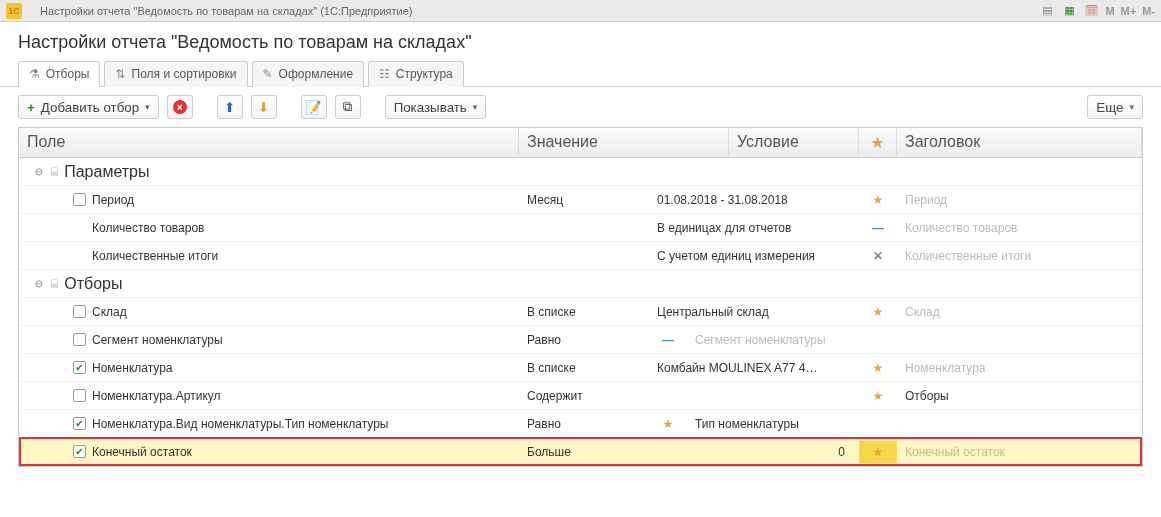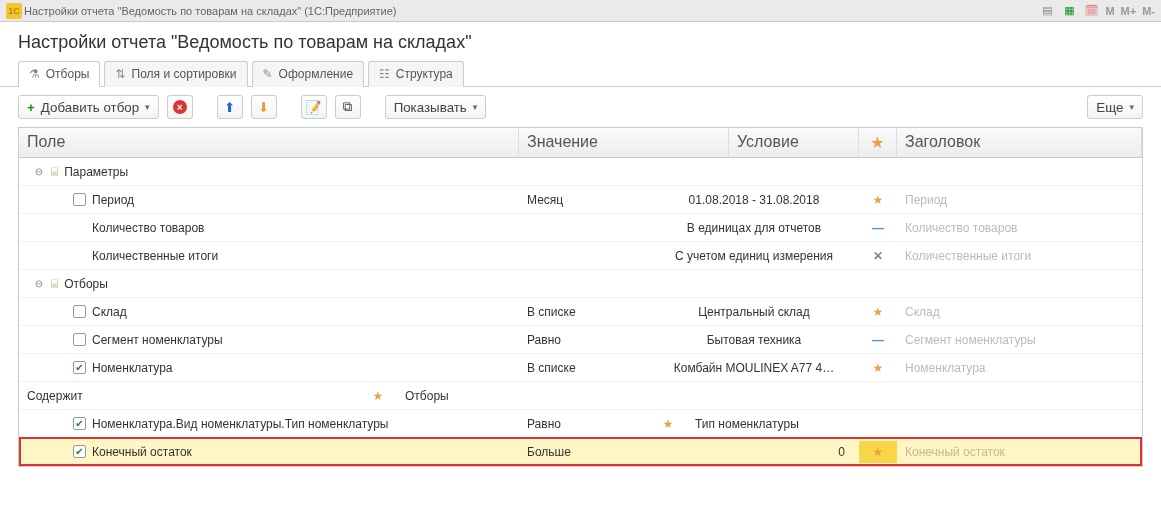"1C" .titlebar .logo { margin-right: 2px -> 18px }
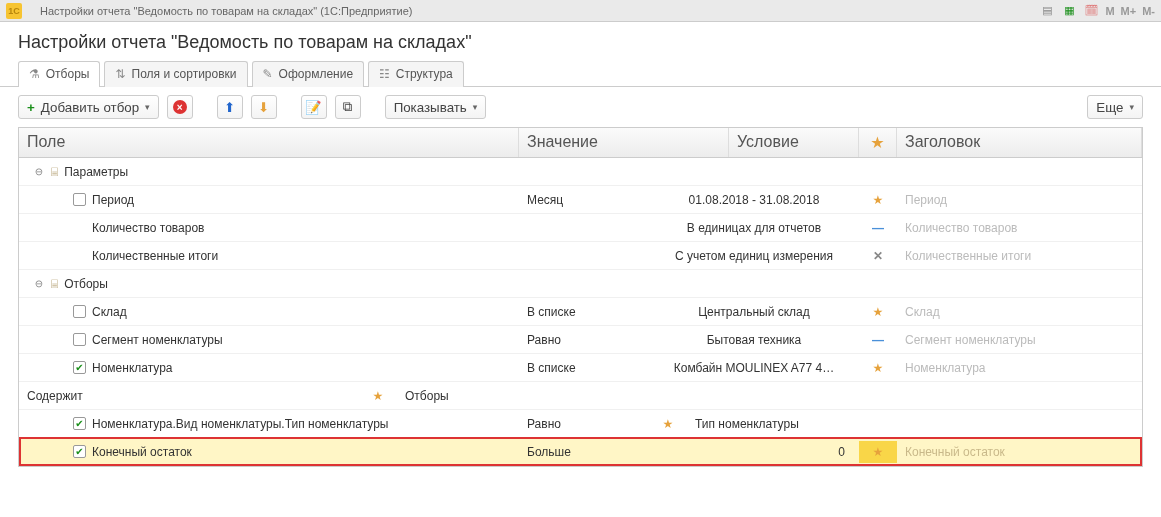"Параметры" .grp-label { font-size: 12px -> 16px }
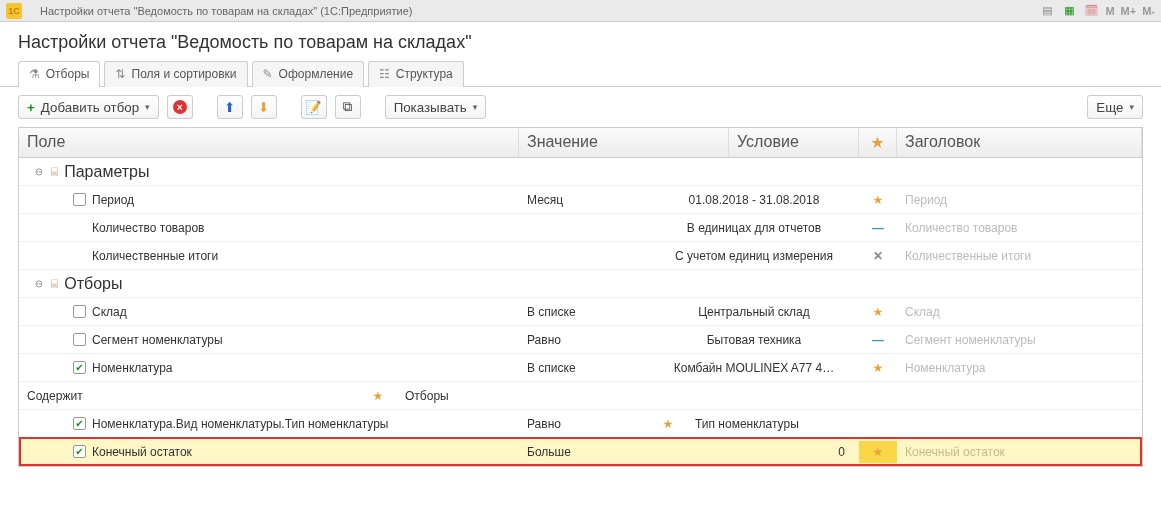"01.08.2018 - 31.08.2018" .c-val.cell { text-align: center -> none }
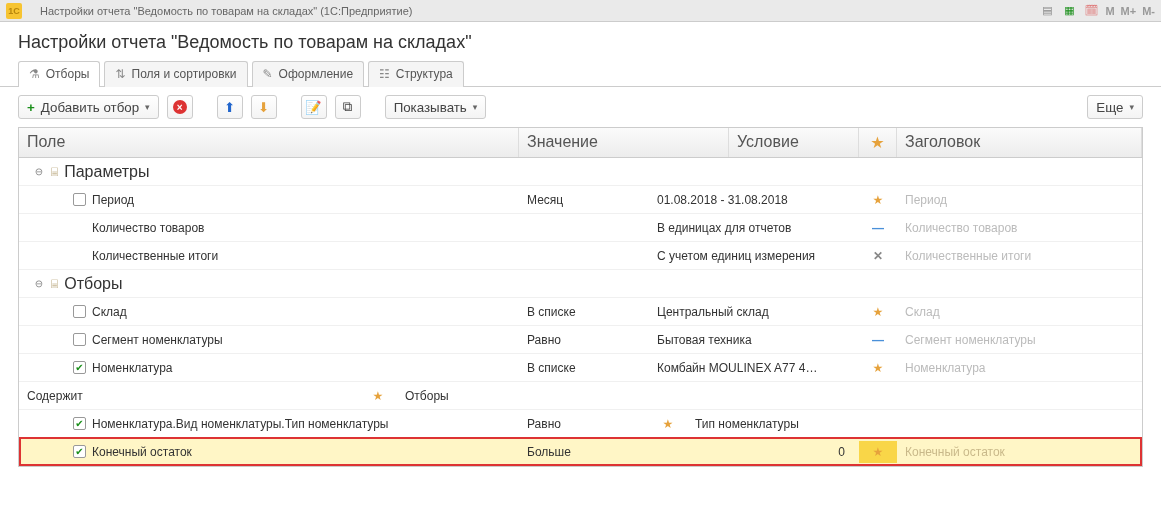"Бытовая техника" div.cell { html: <div>Бытовая техника</div> -> none }
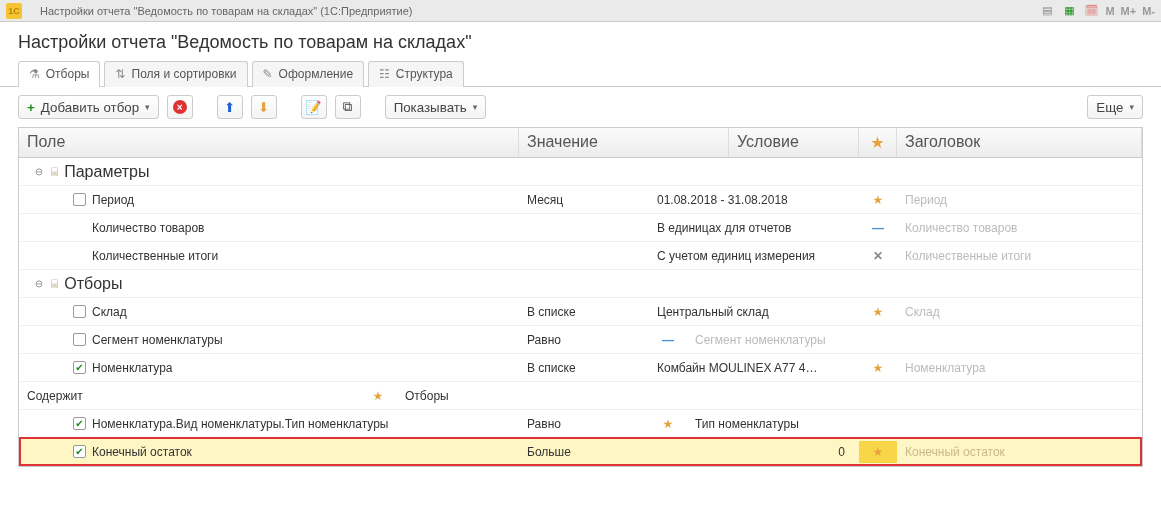"Номенклатура.Артикул" div.cell { html: none -> <div> <span></span> <span>Номенклатура.Артикул</span> </div> }
